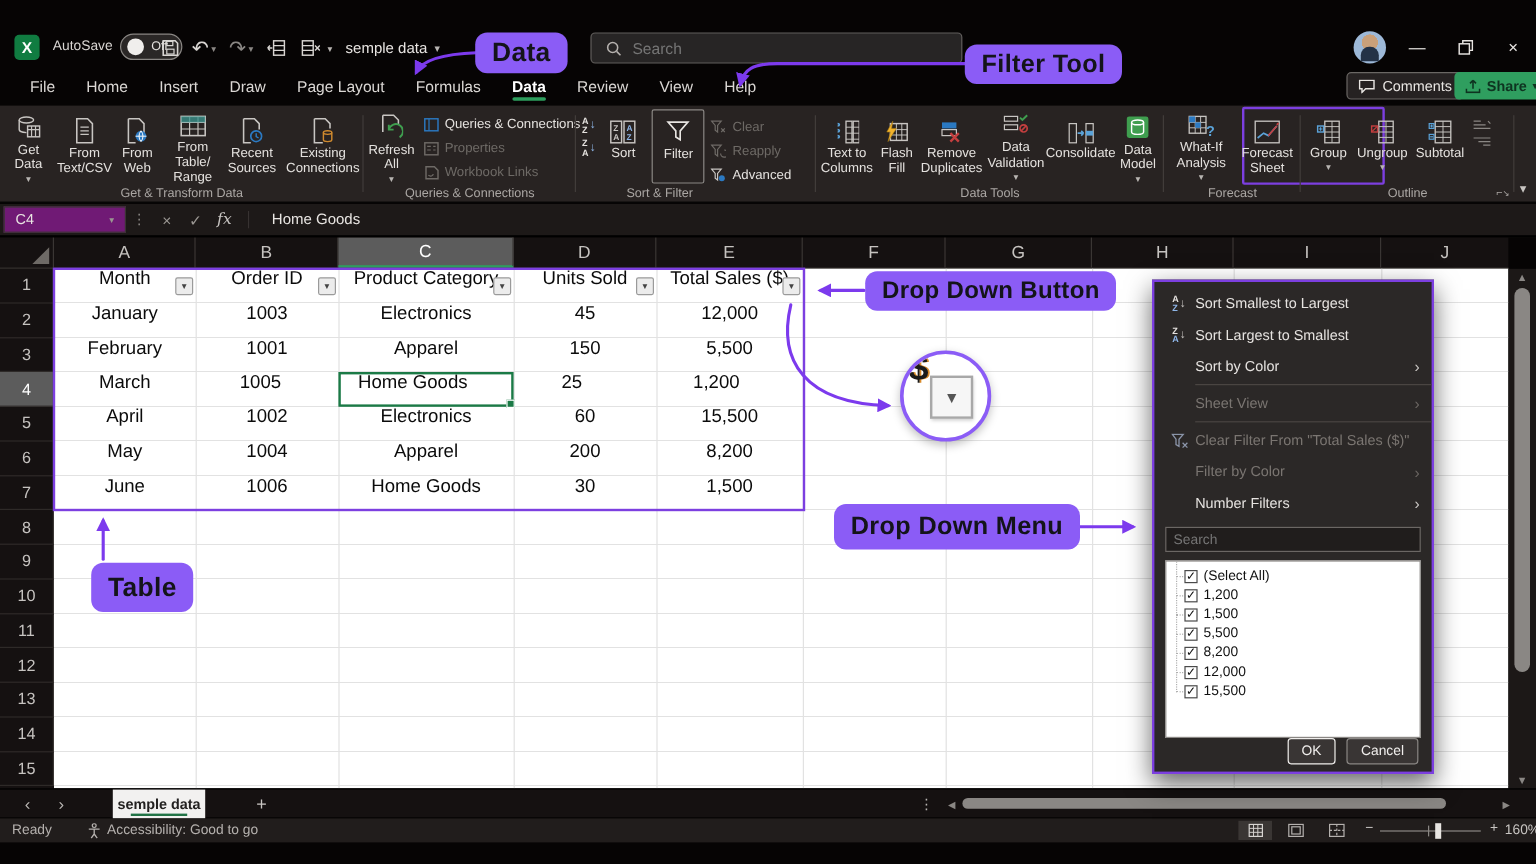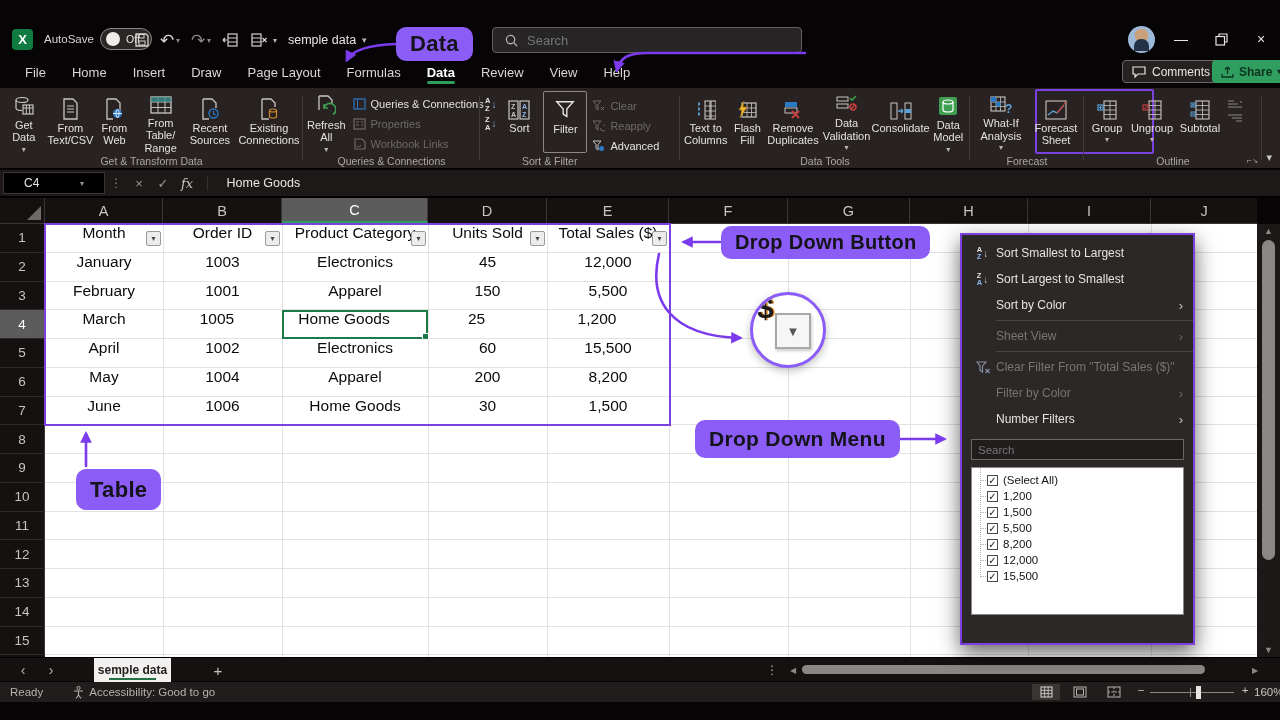"Filter Tool" div.callout { html: none -> <div>Filter Tool</div> }
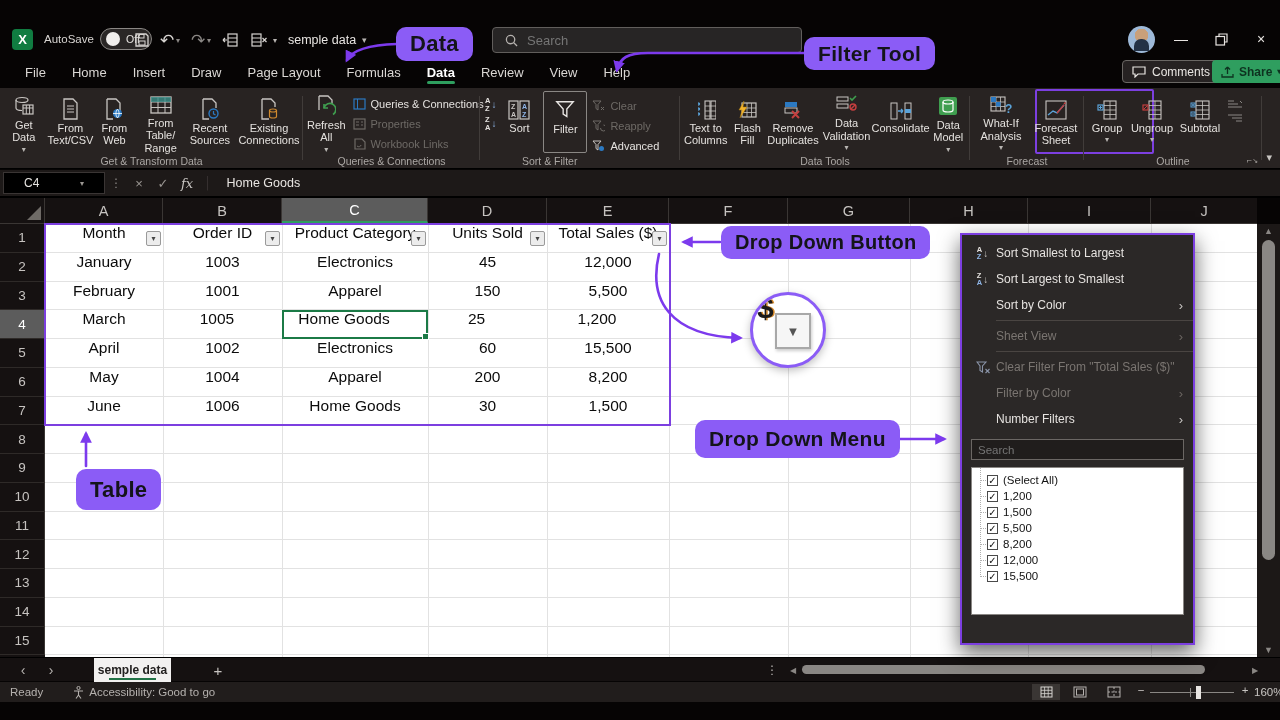"C4" .namebox { background: #000000 -> #701a75; padding: 0 20px -> 0 9px }
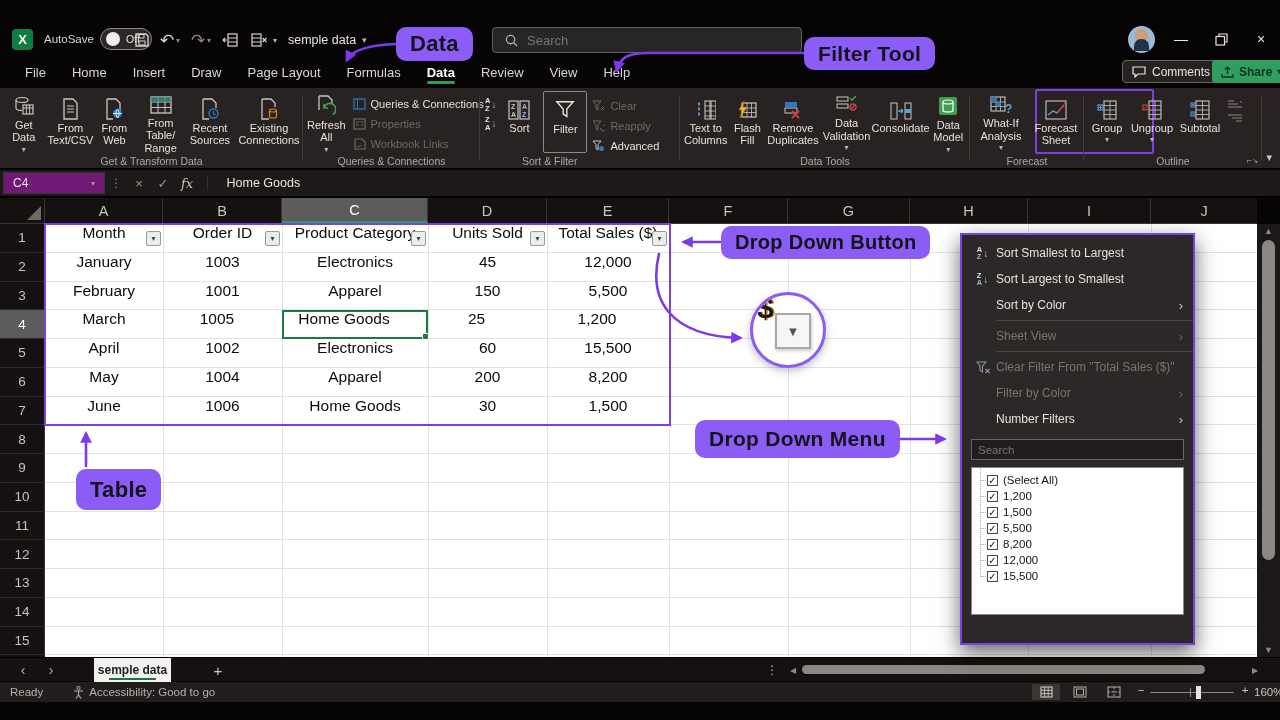"OK" div.fm-actions { html: none -> <div> <button>OK</button> <button>Cancel</button> </div> }
